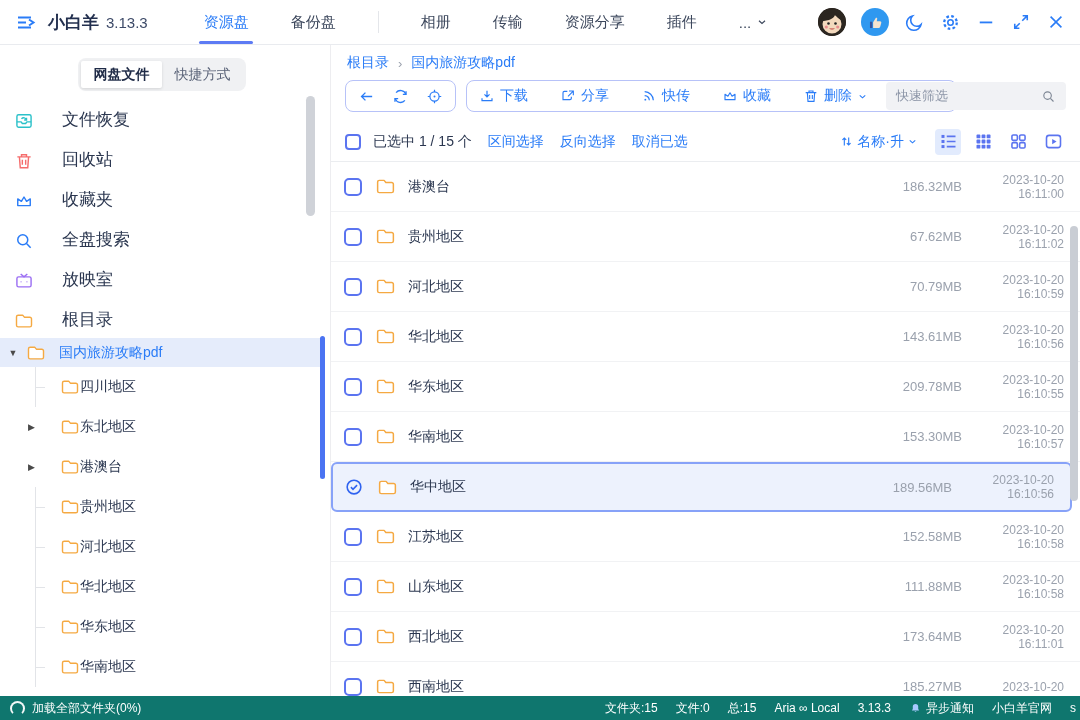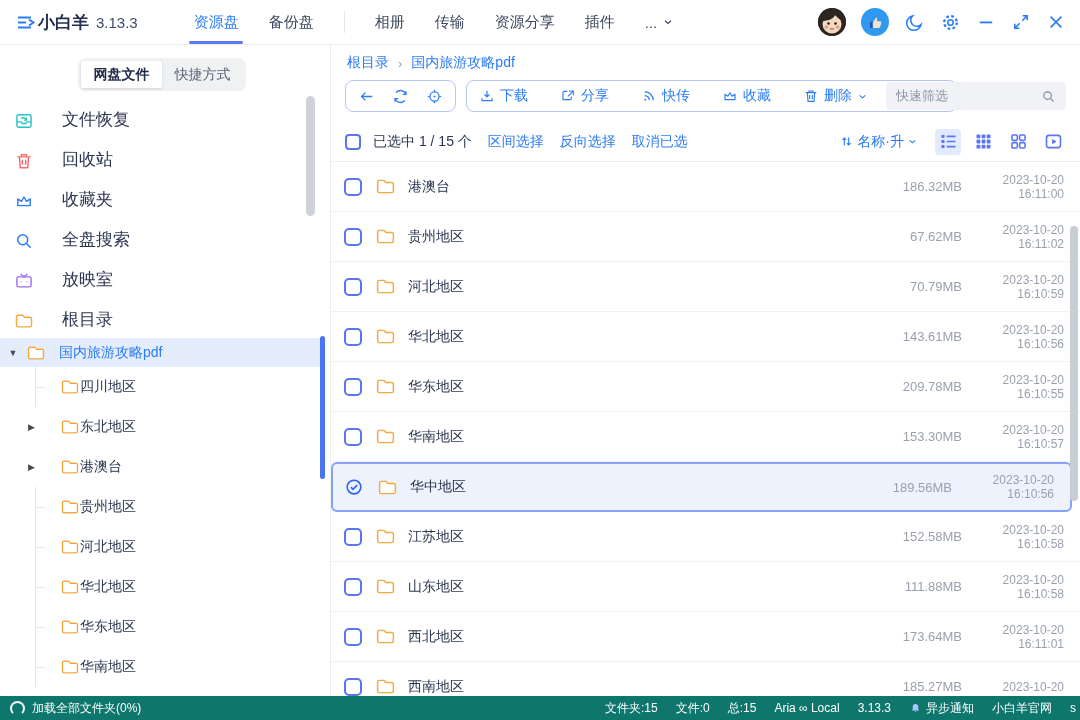"小白羊" .appname { margin-left: none -> 10px }
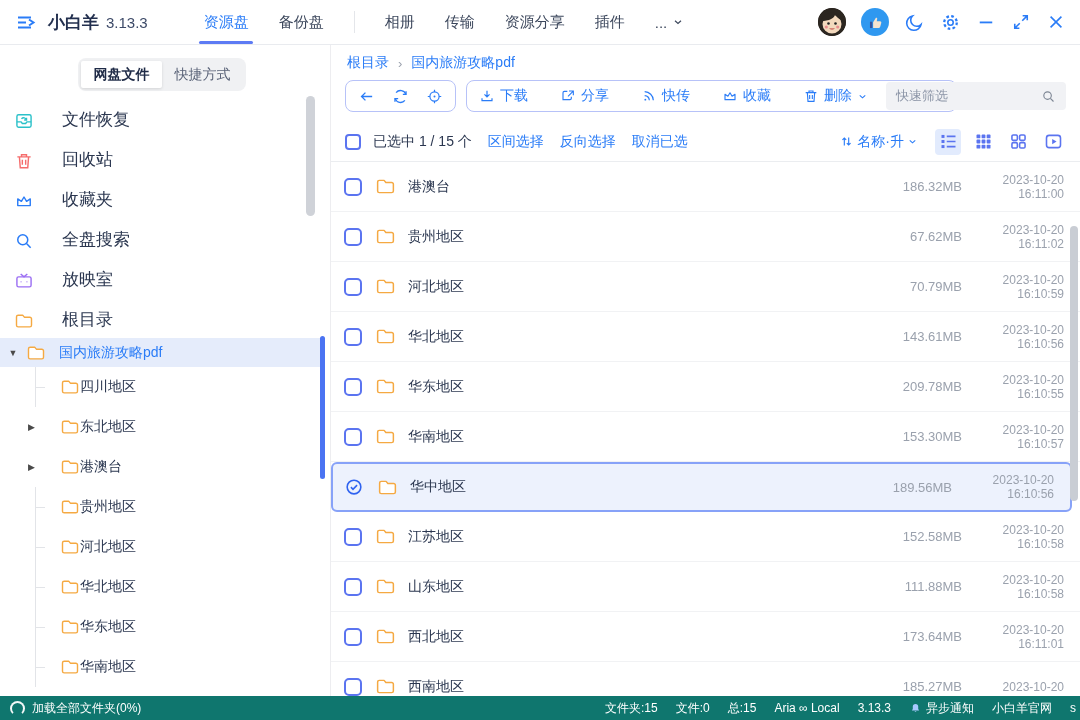"资源盘" .tabs { gap: 30px -> 42px }
